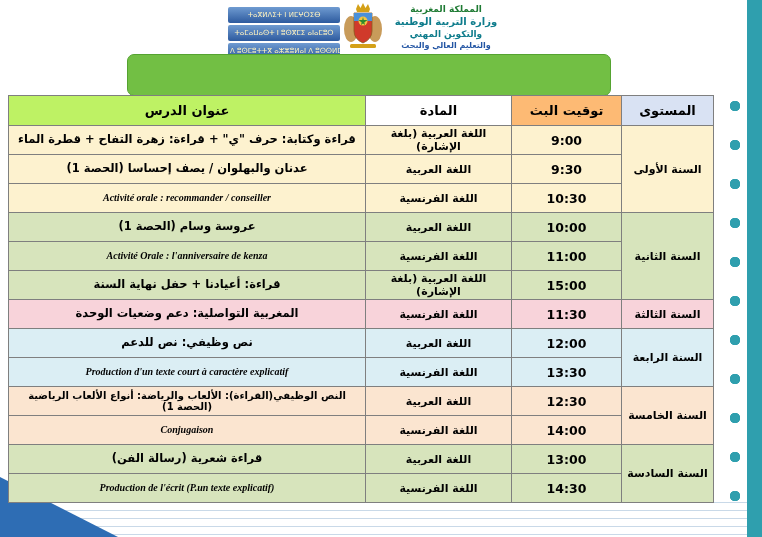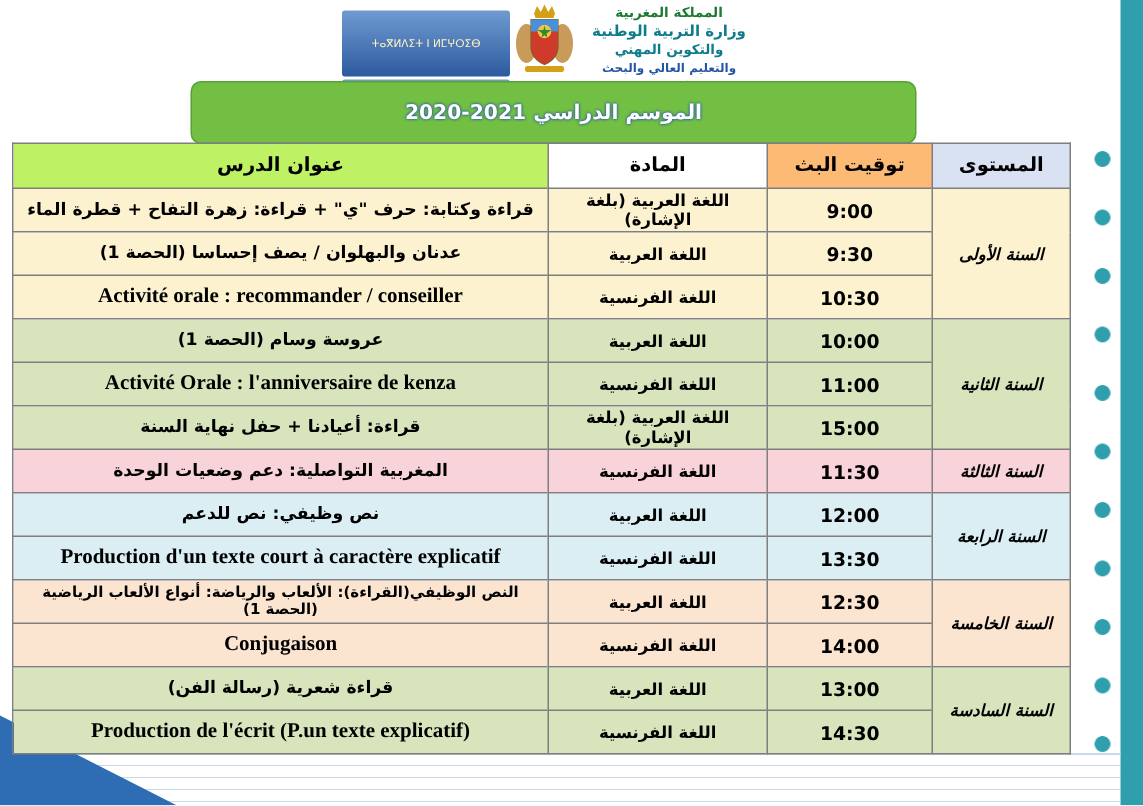"ⵜⴰⴳⵍⴷⵉⵜ ⵏ ⵍⵎⵖⵔⵉⴱ" .tifinagh .tline { padding: 16px 2px -> 2px 2px }
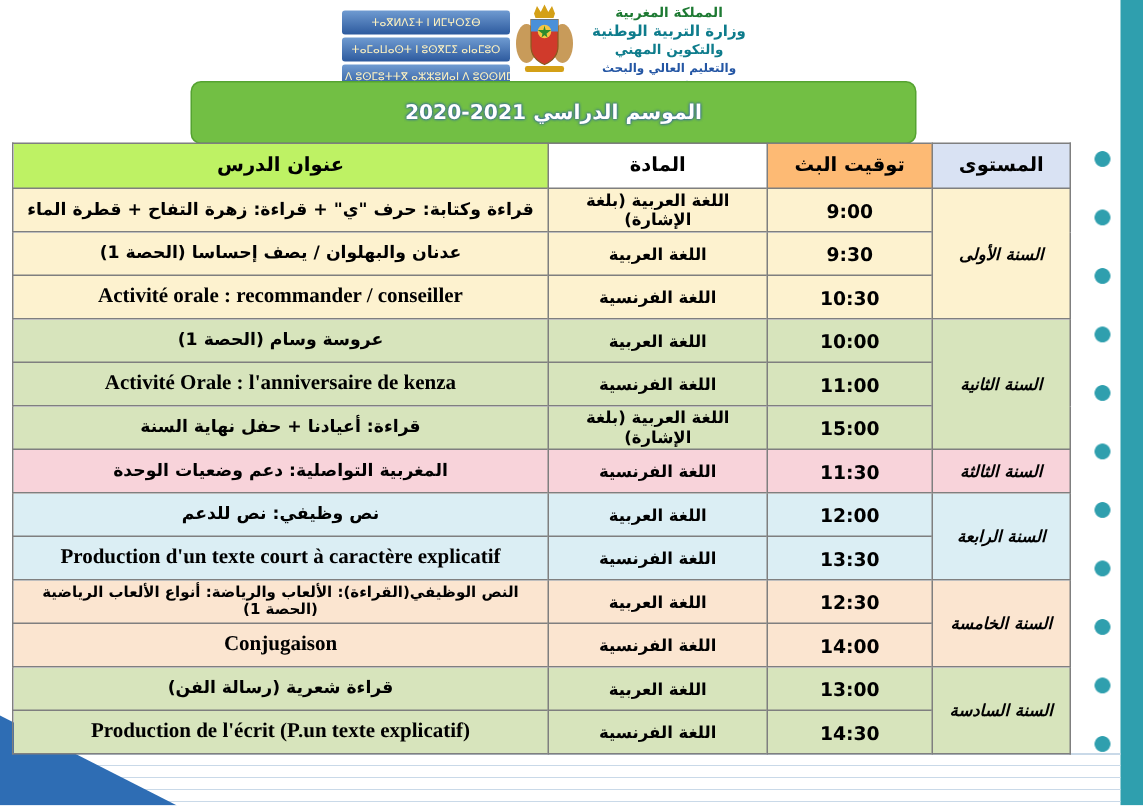"الموسم الدراسي 2021-2020" div.b1 { html: <div>الموسم الدراسي 2021-2020</div> -> none }
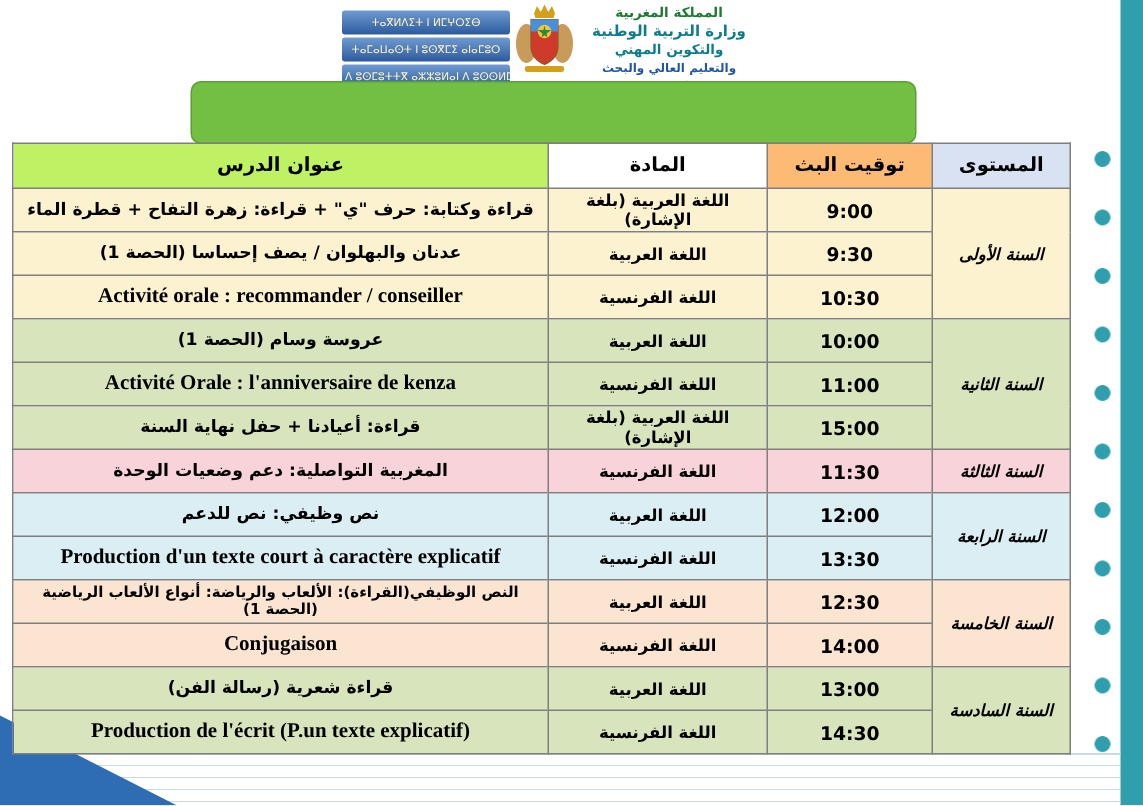"السنة الأولى" td.level { font-style: italic -> none }
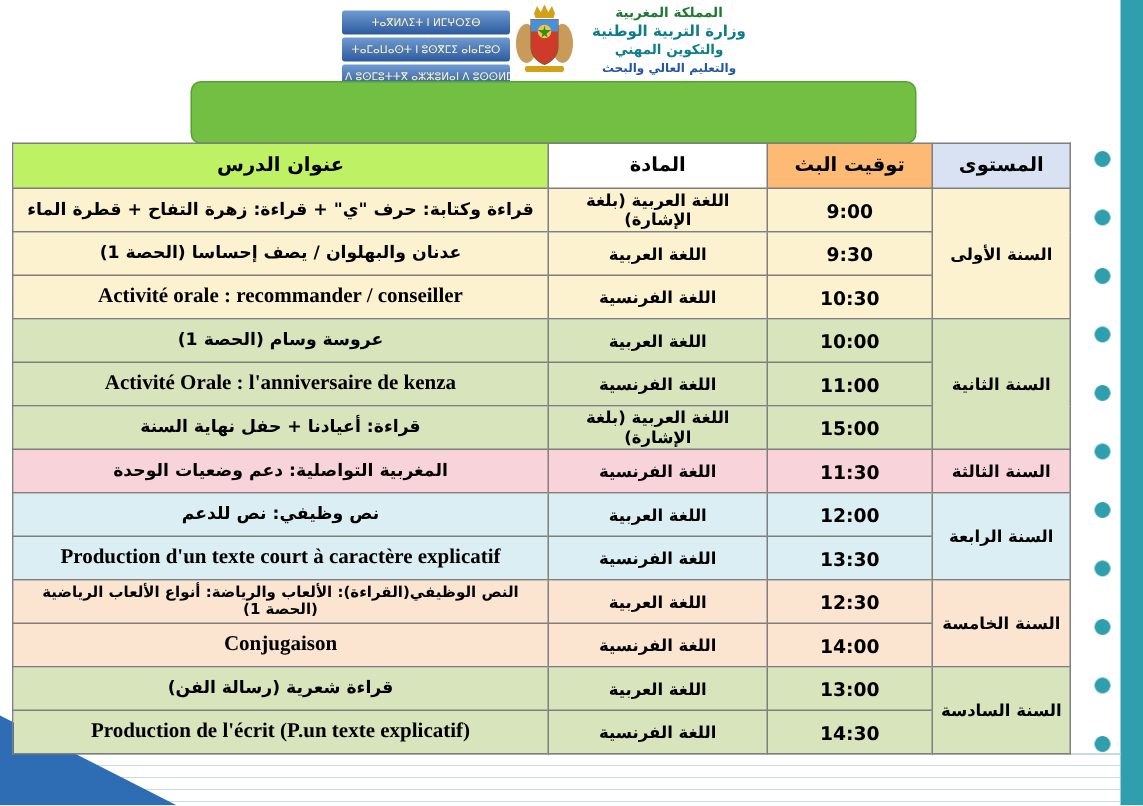"Activité orale : recommander /" td.title.fr { font-size: 14px -> 10px; font-style: none -> italic }
